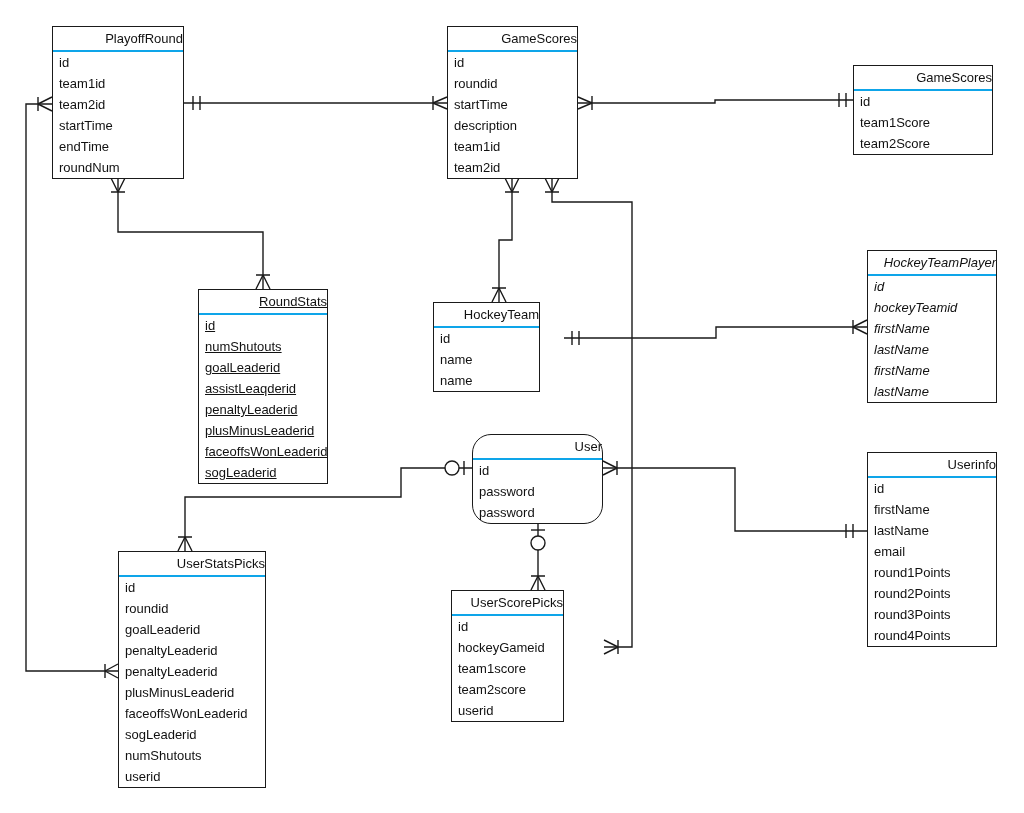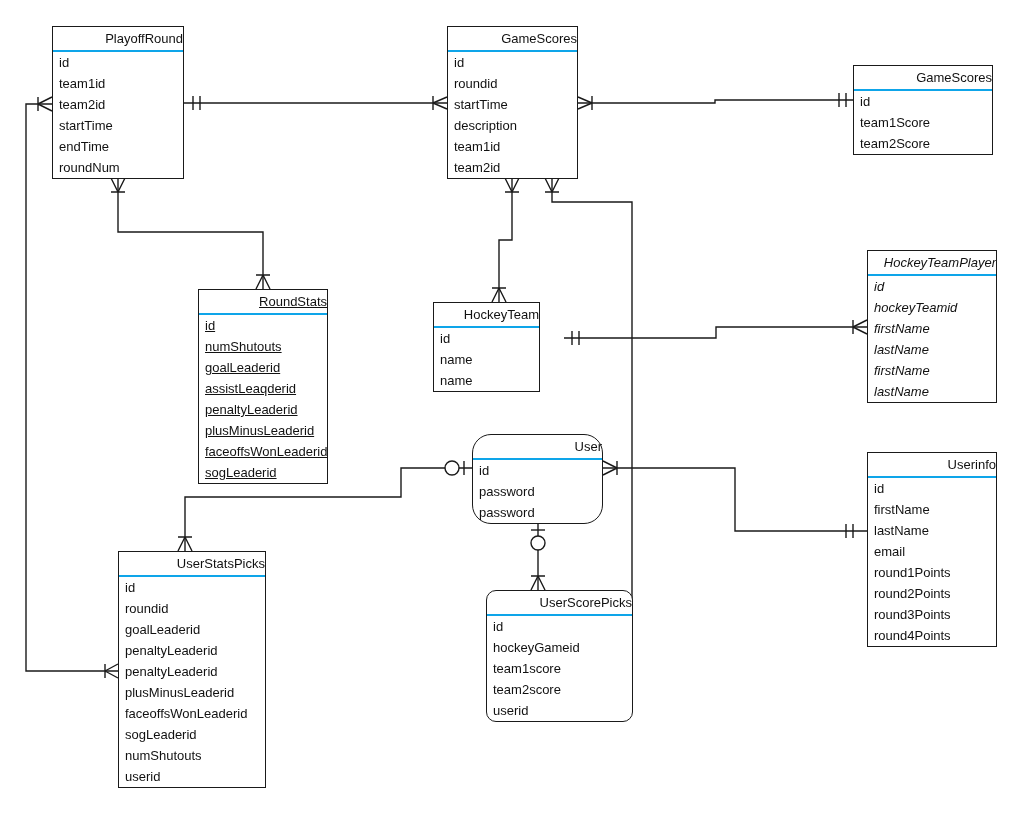"UserScorePicks" div.etable { border-radius: 10px -> none; left: 486px -> 451px; width: 147px -> 113px }
